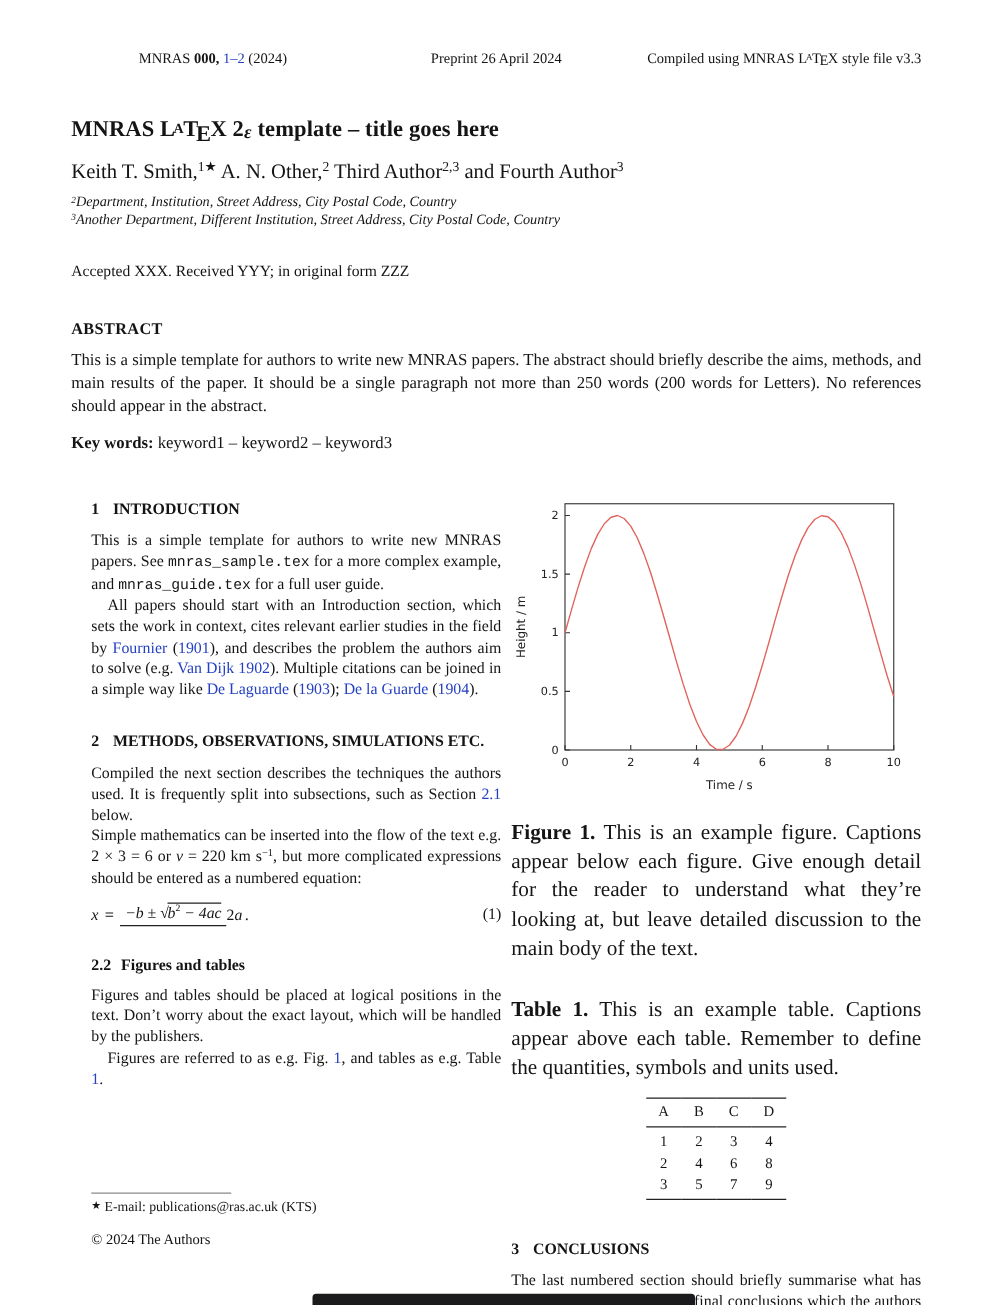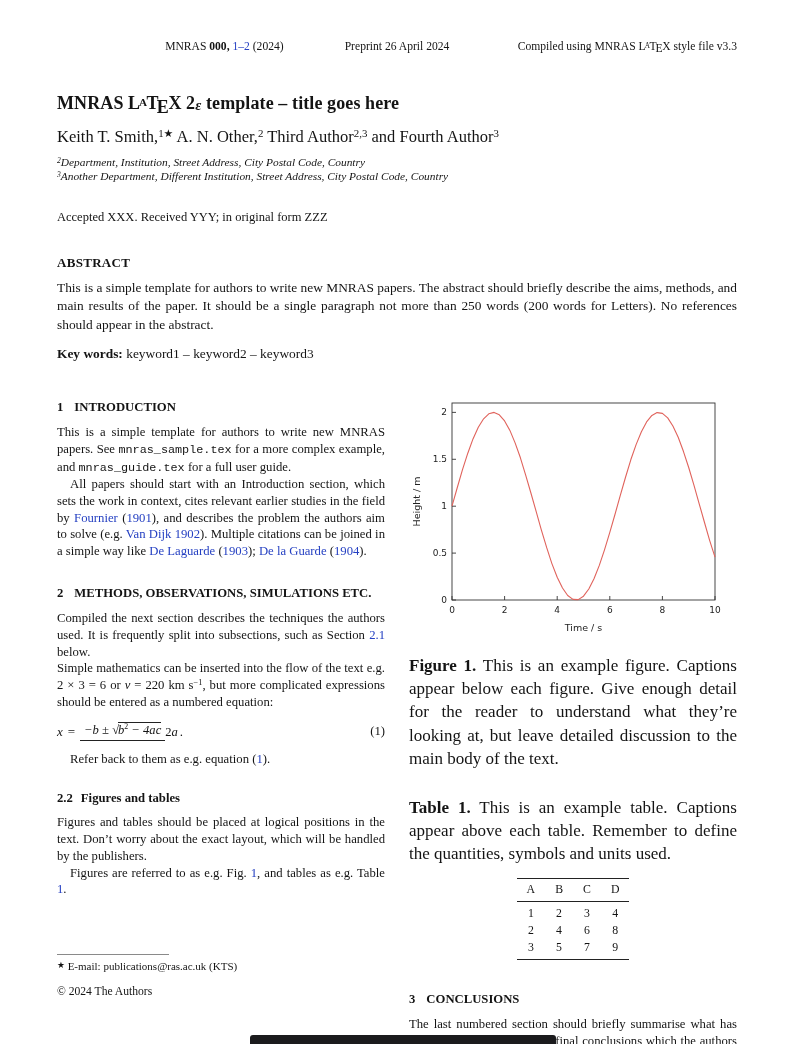"MNRAS 000, 1–2 (2024)" .masthead .m-left { text-align: right -> center }
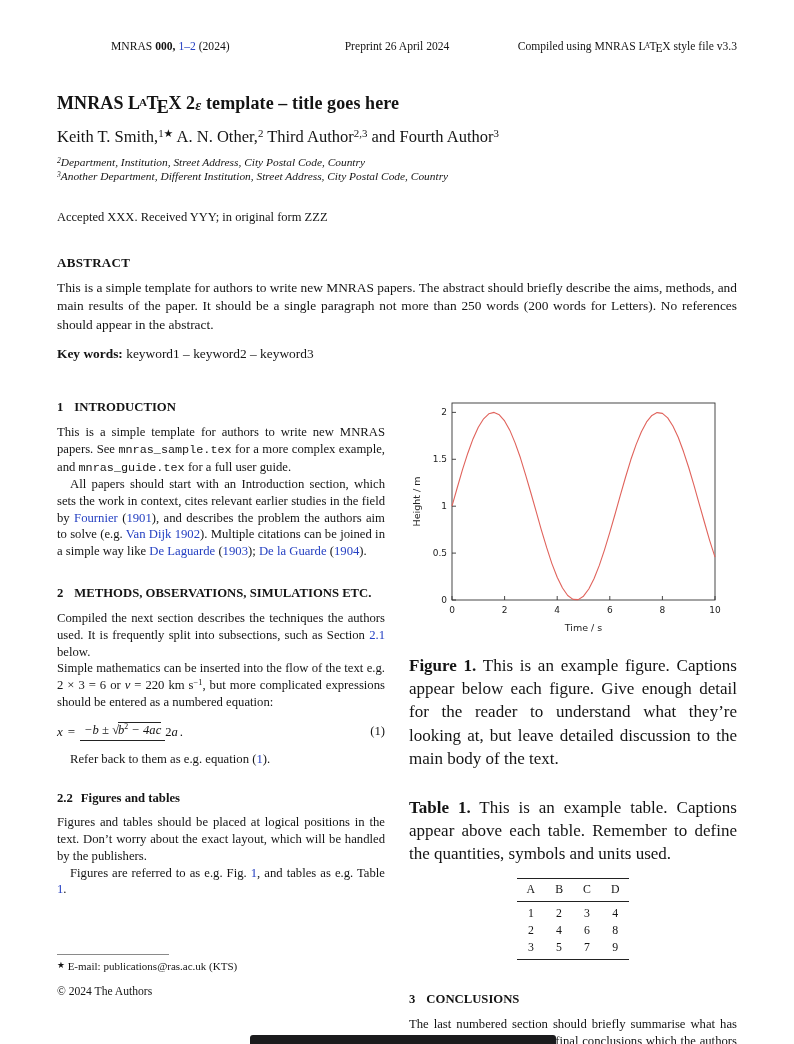"1 INTRODUCTION" .col-left { left: 0 -> 16px }
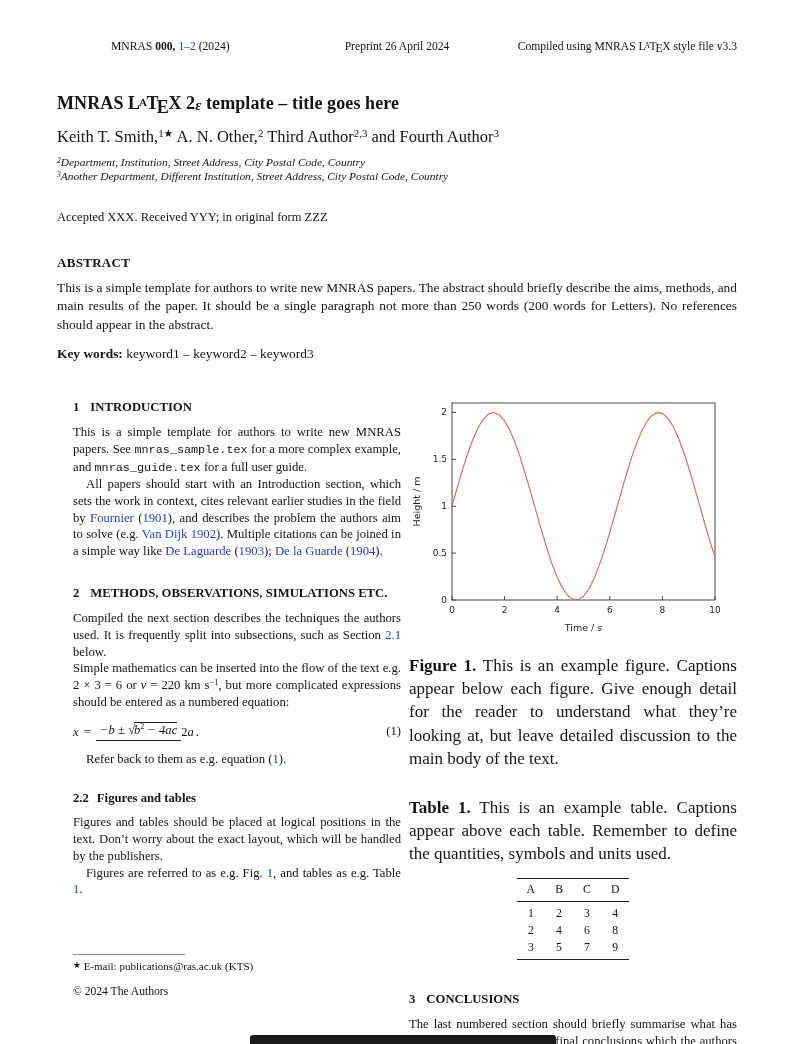"Refer back to them as" p.body-text { html: <p><span>Refer back to them as e.g. equation (</span><span>1</span><span>).</span></p> -> none }
